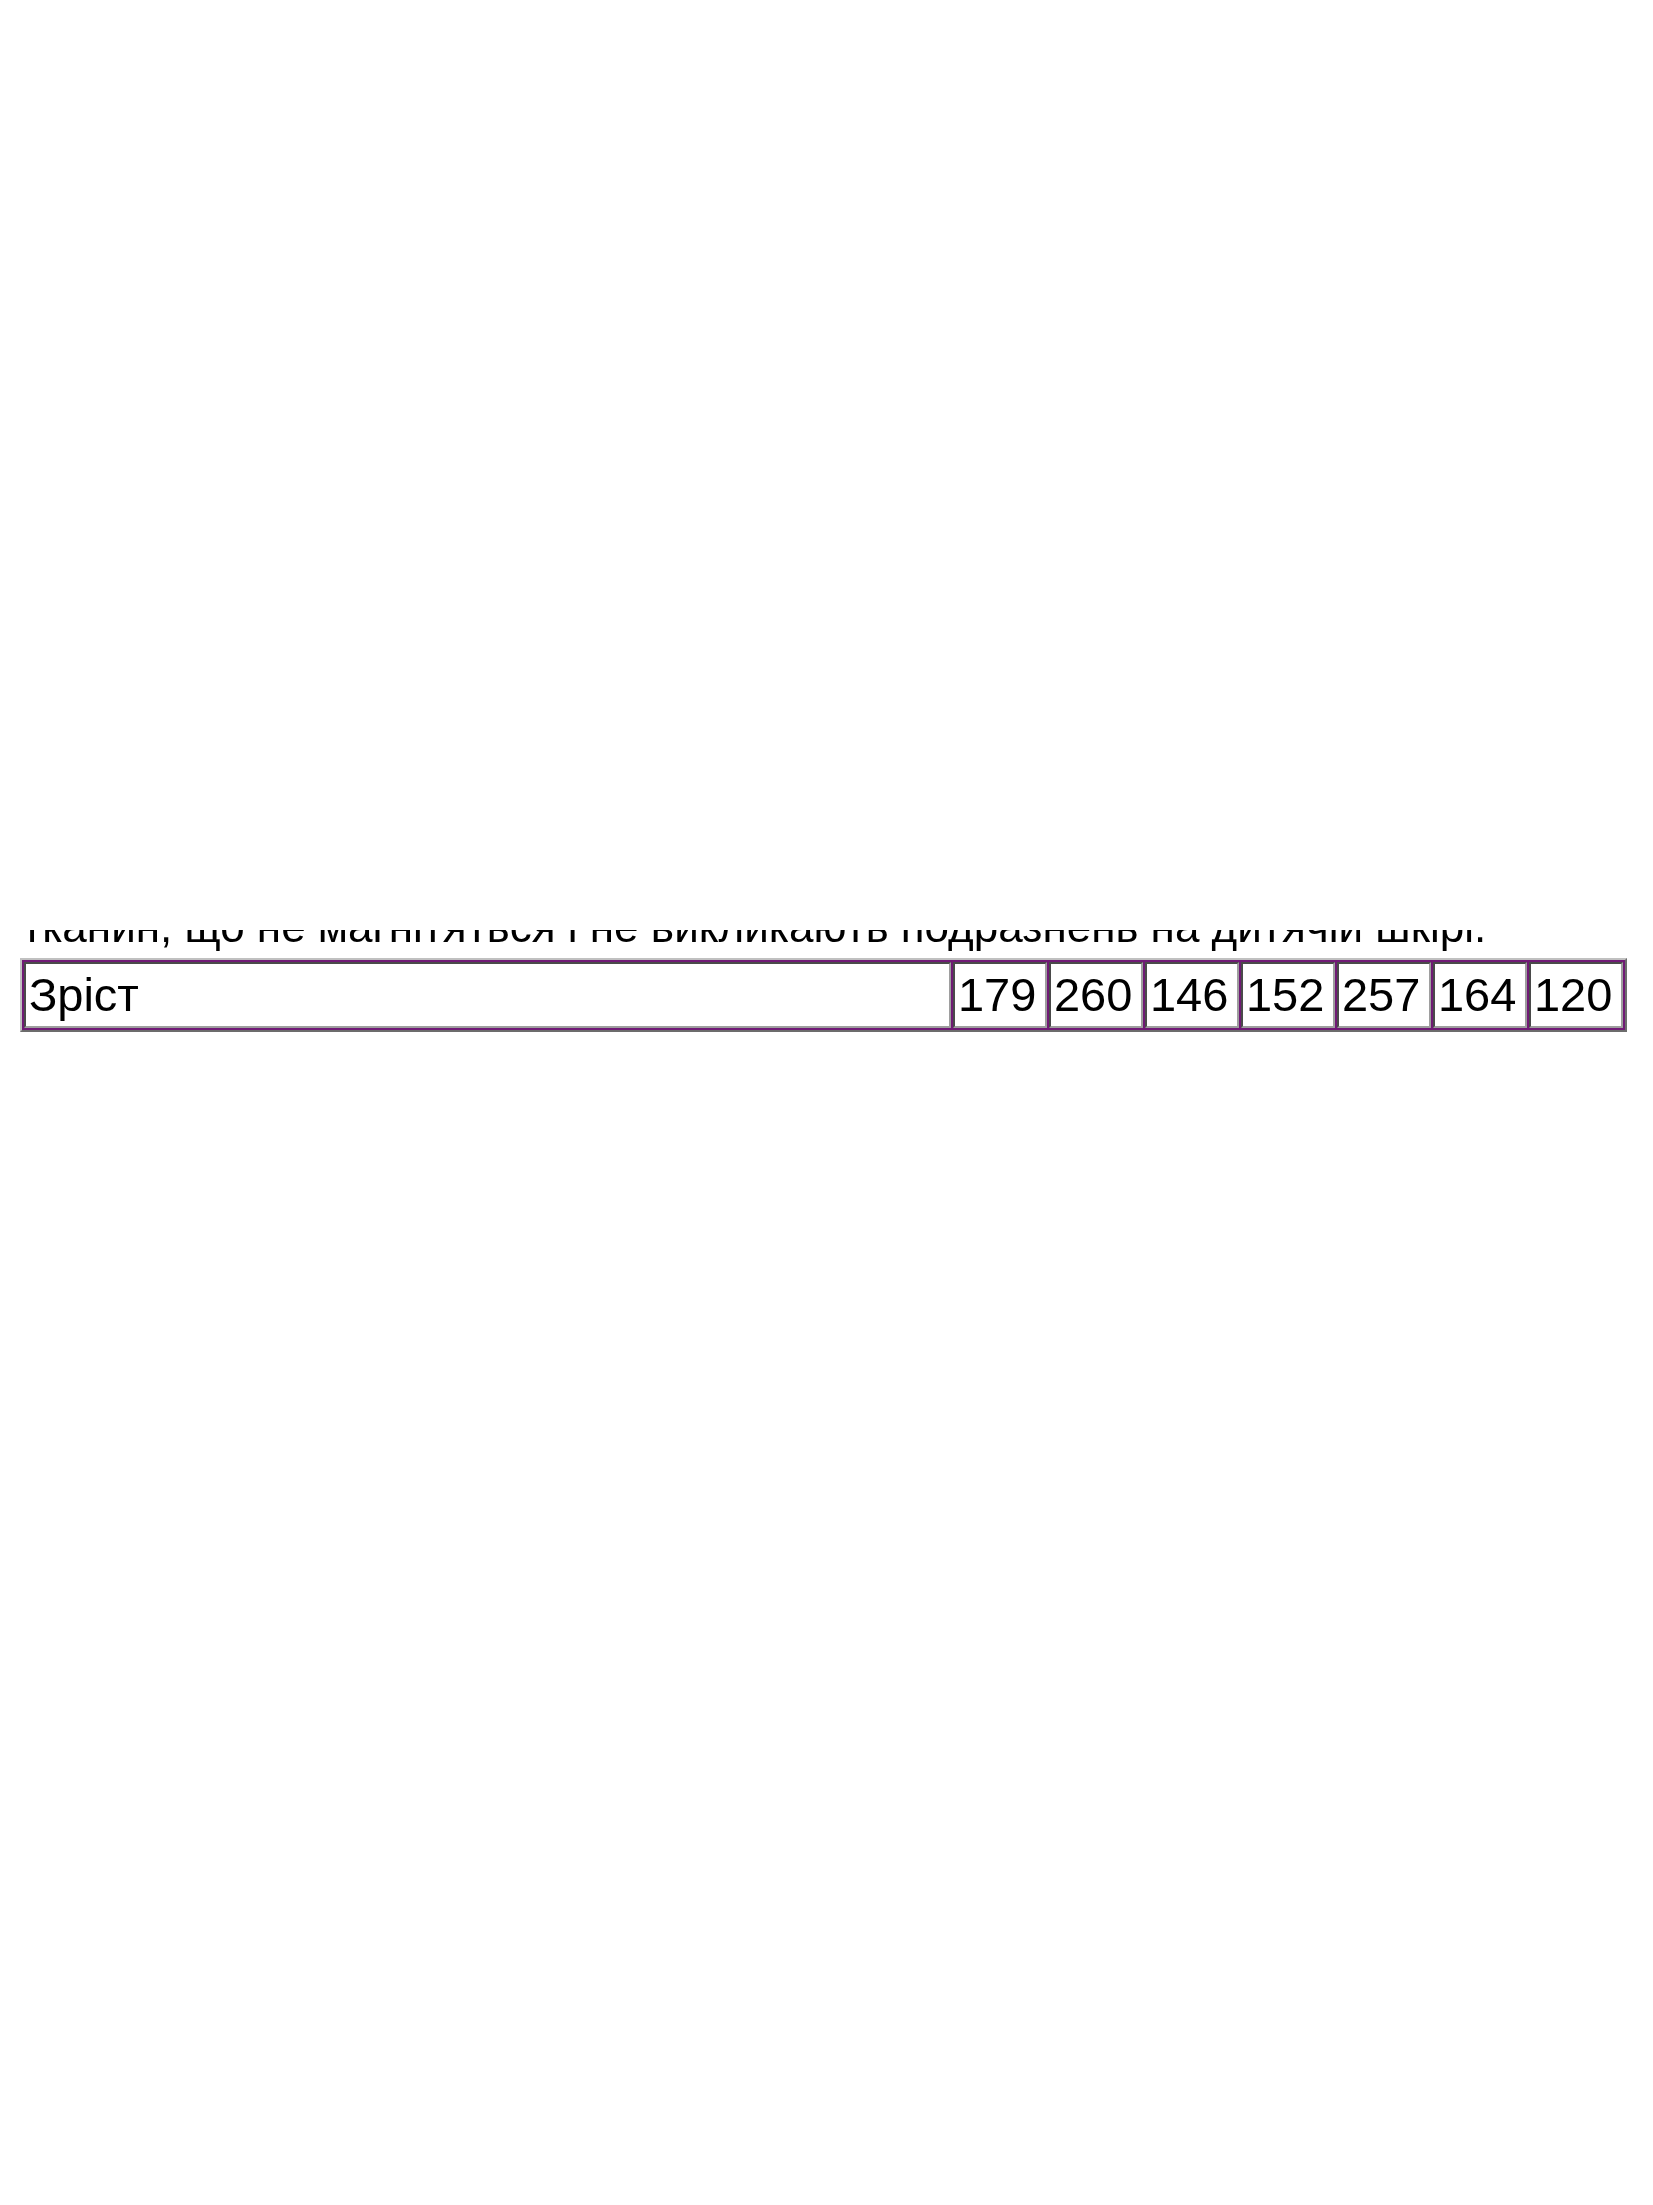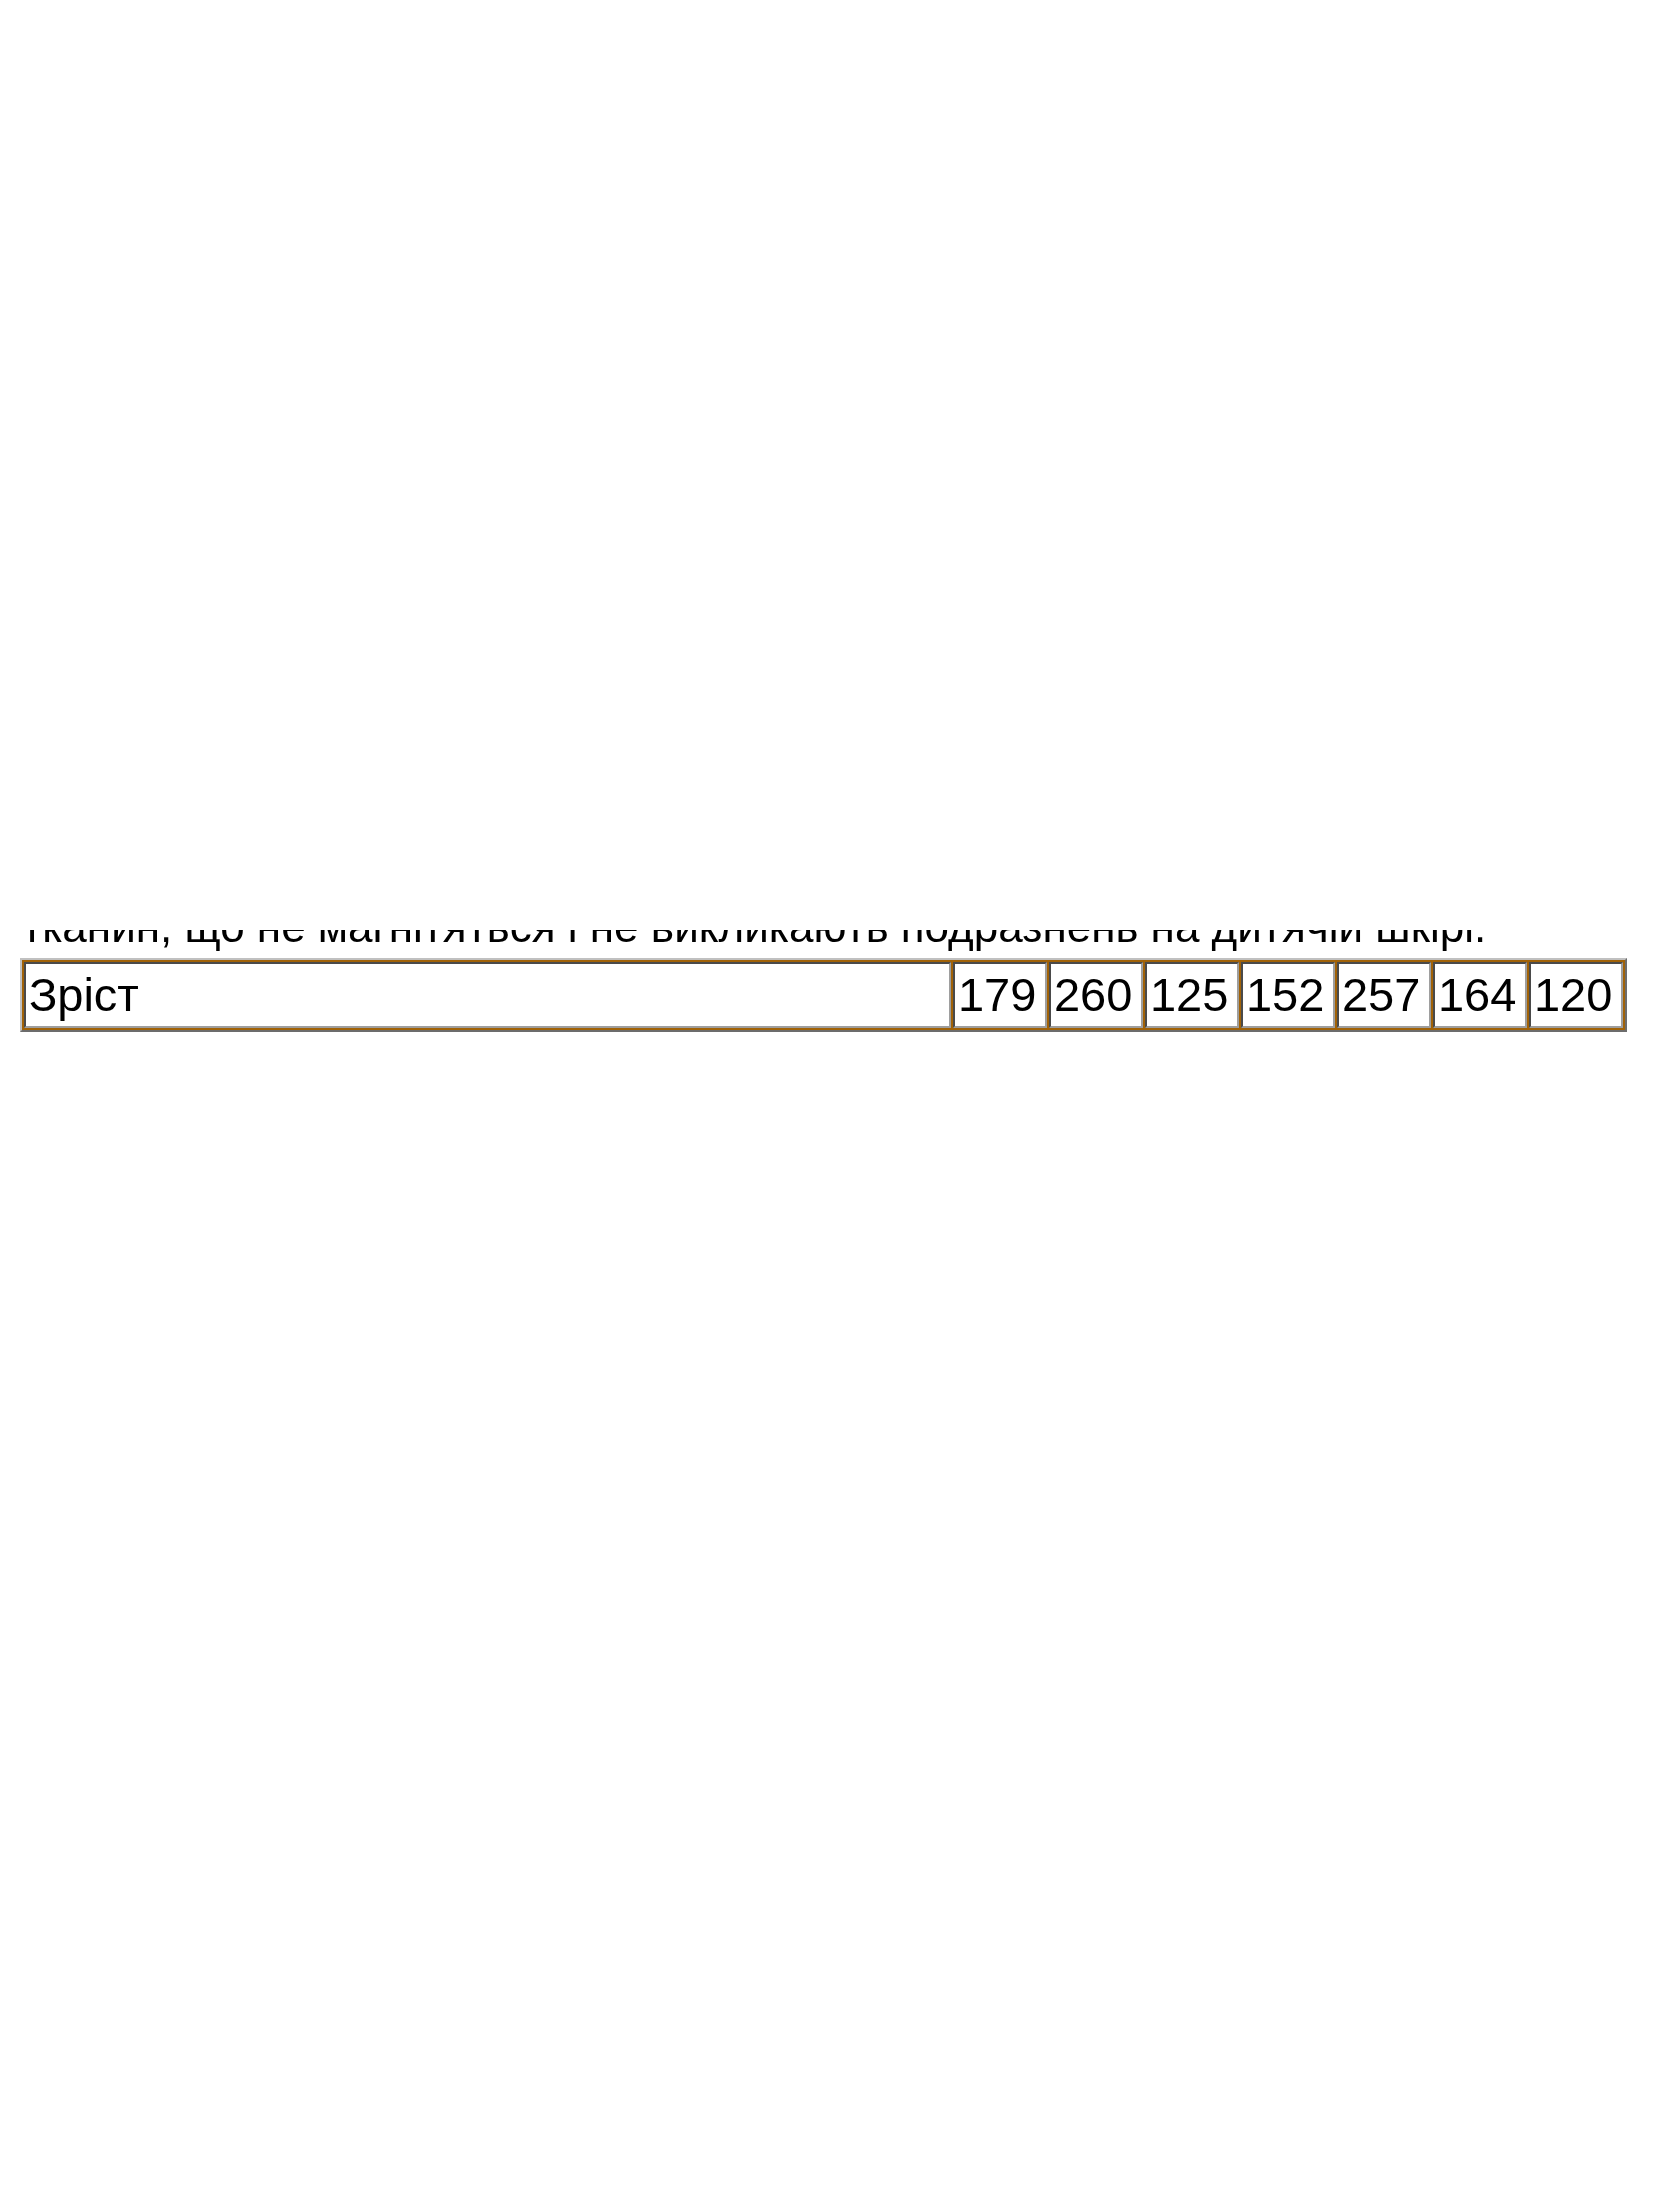"Зріст" table.size-table { background: #a16207 -> #701a75 }
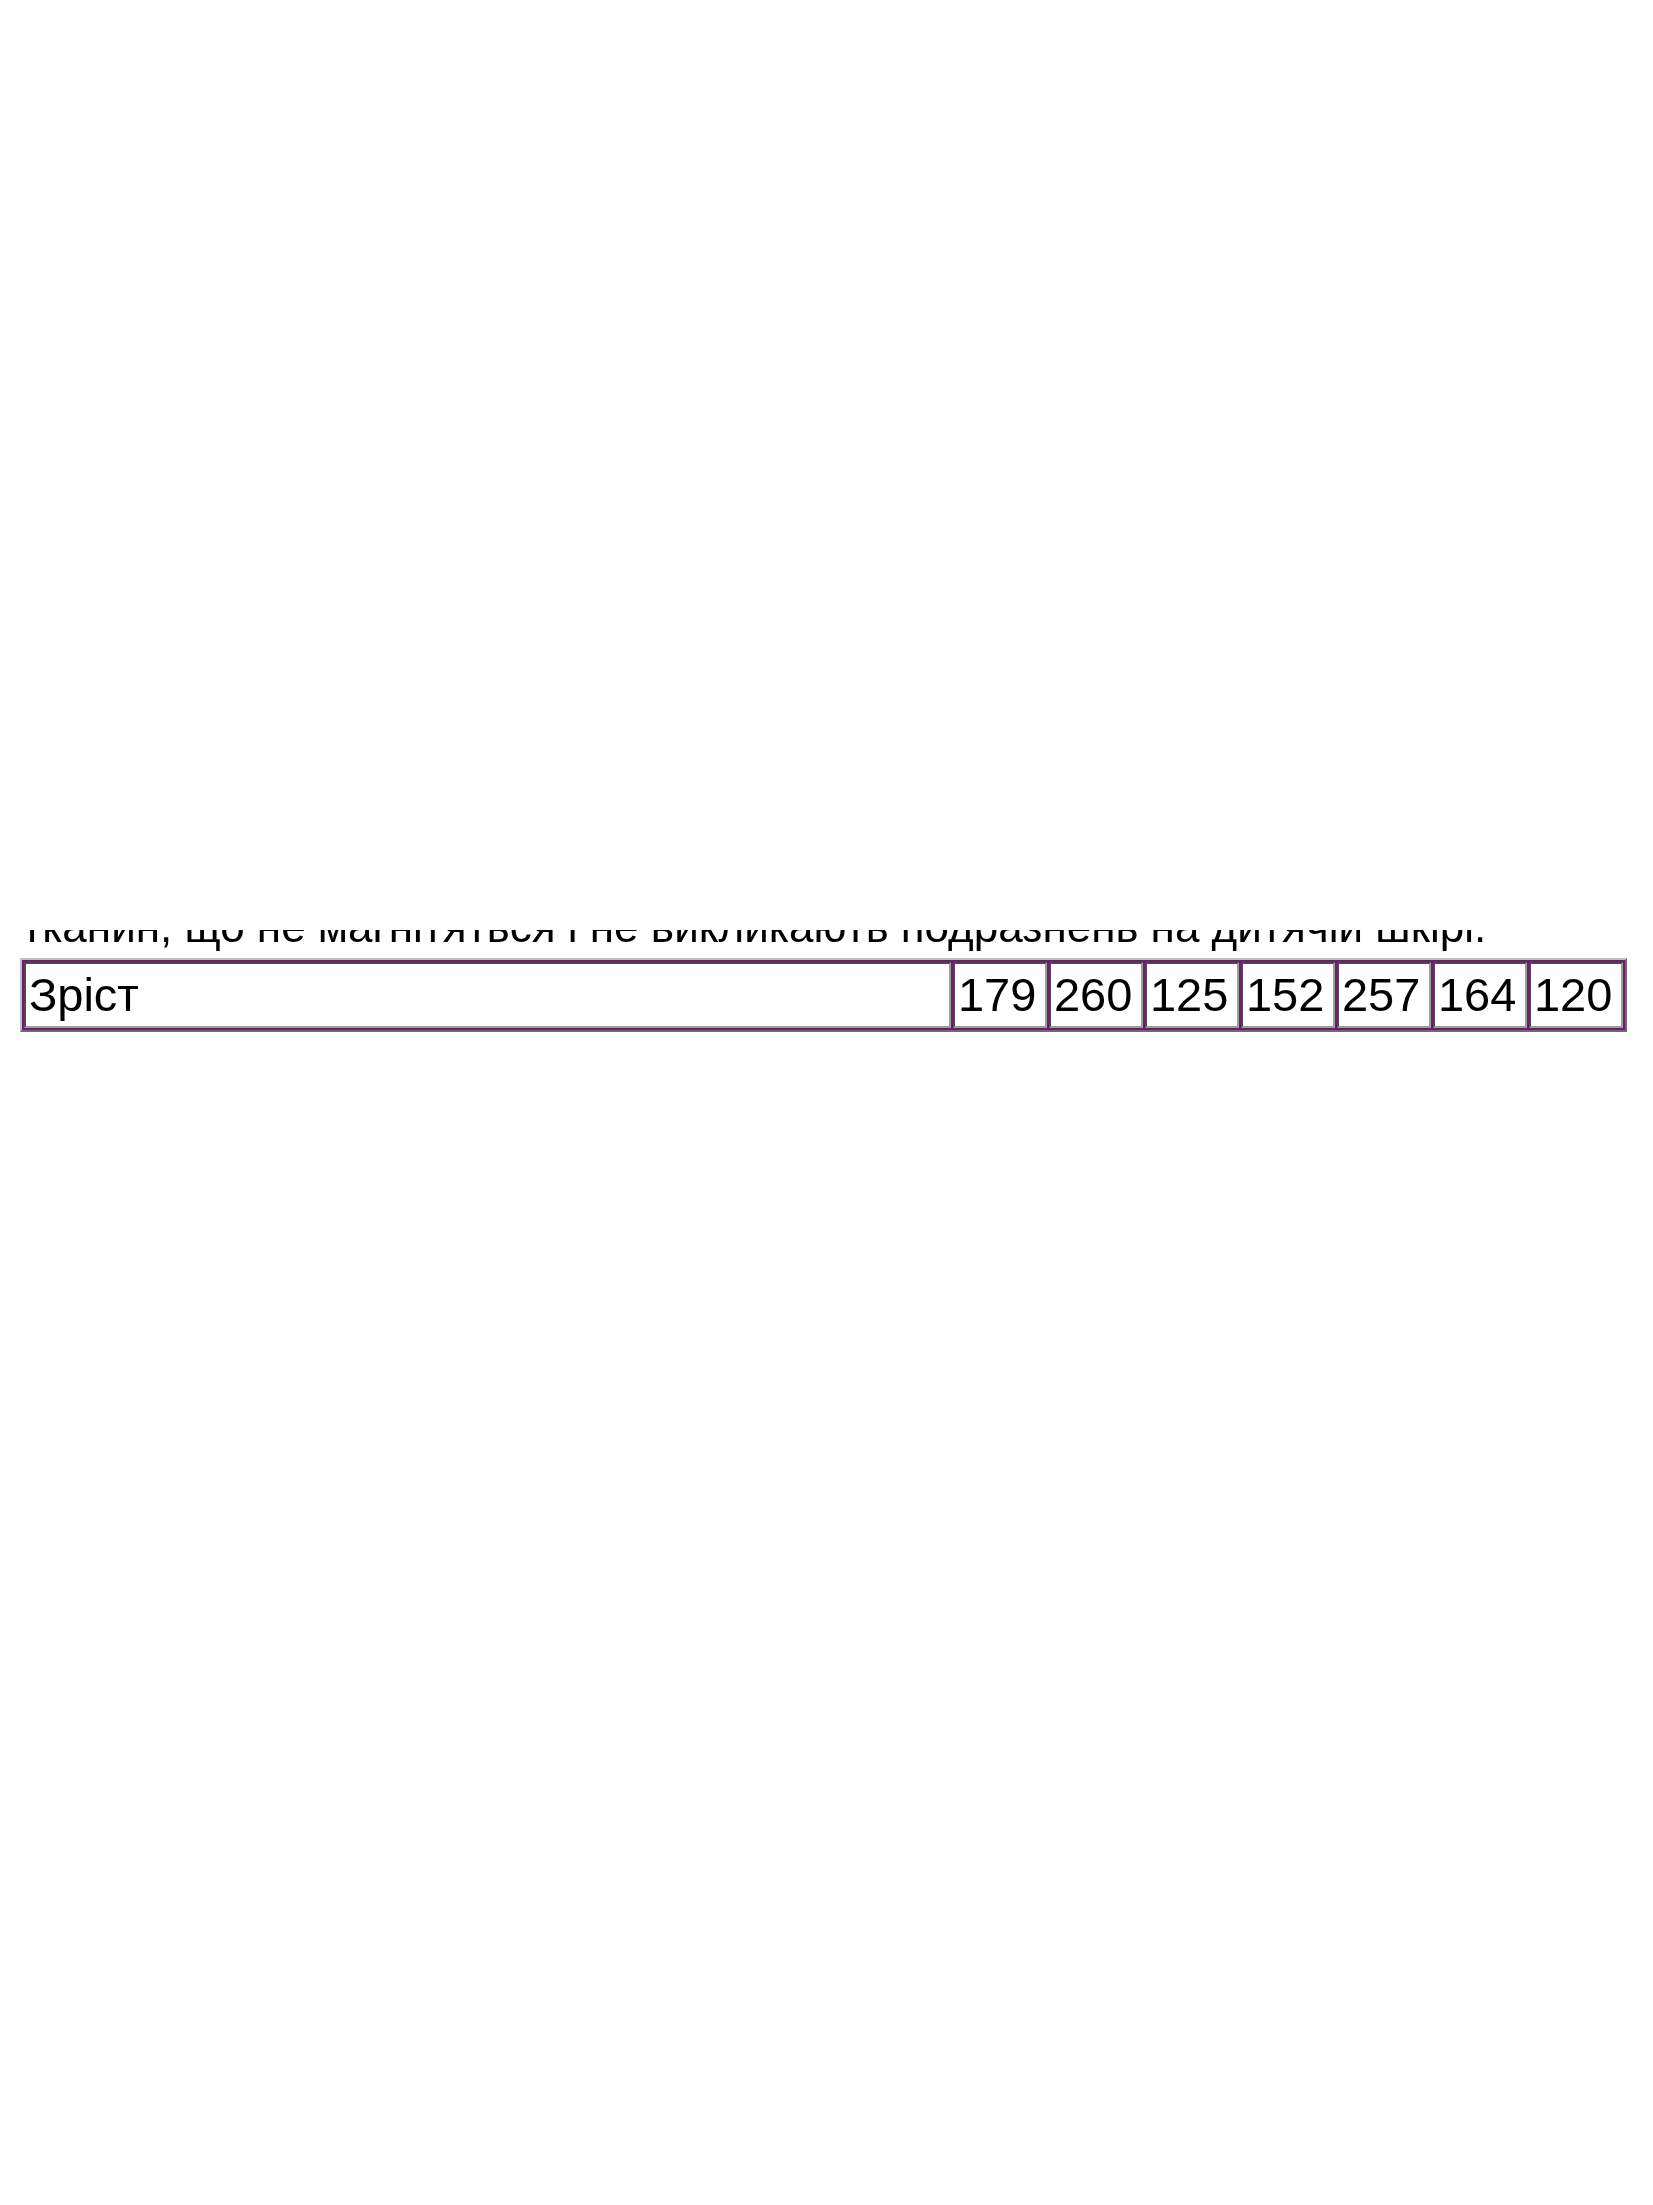"125" td { text: 125 -> 146 }
